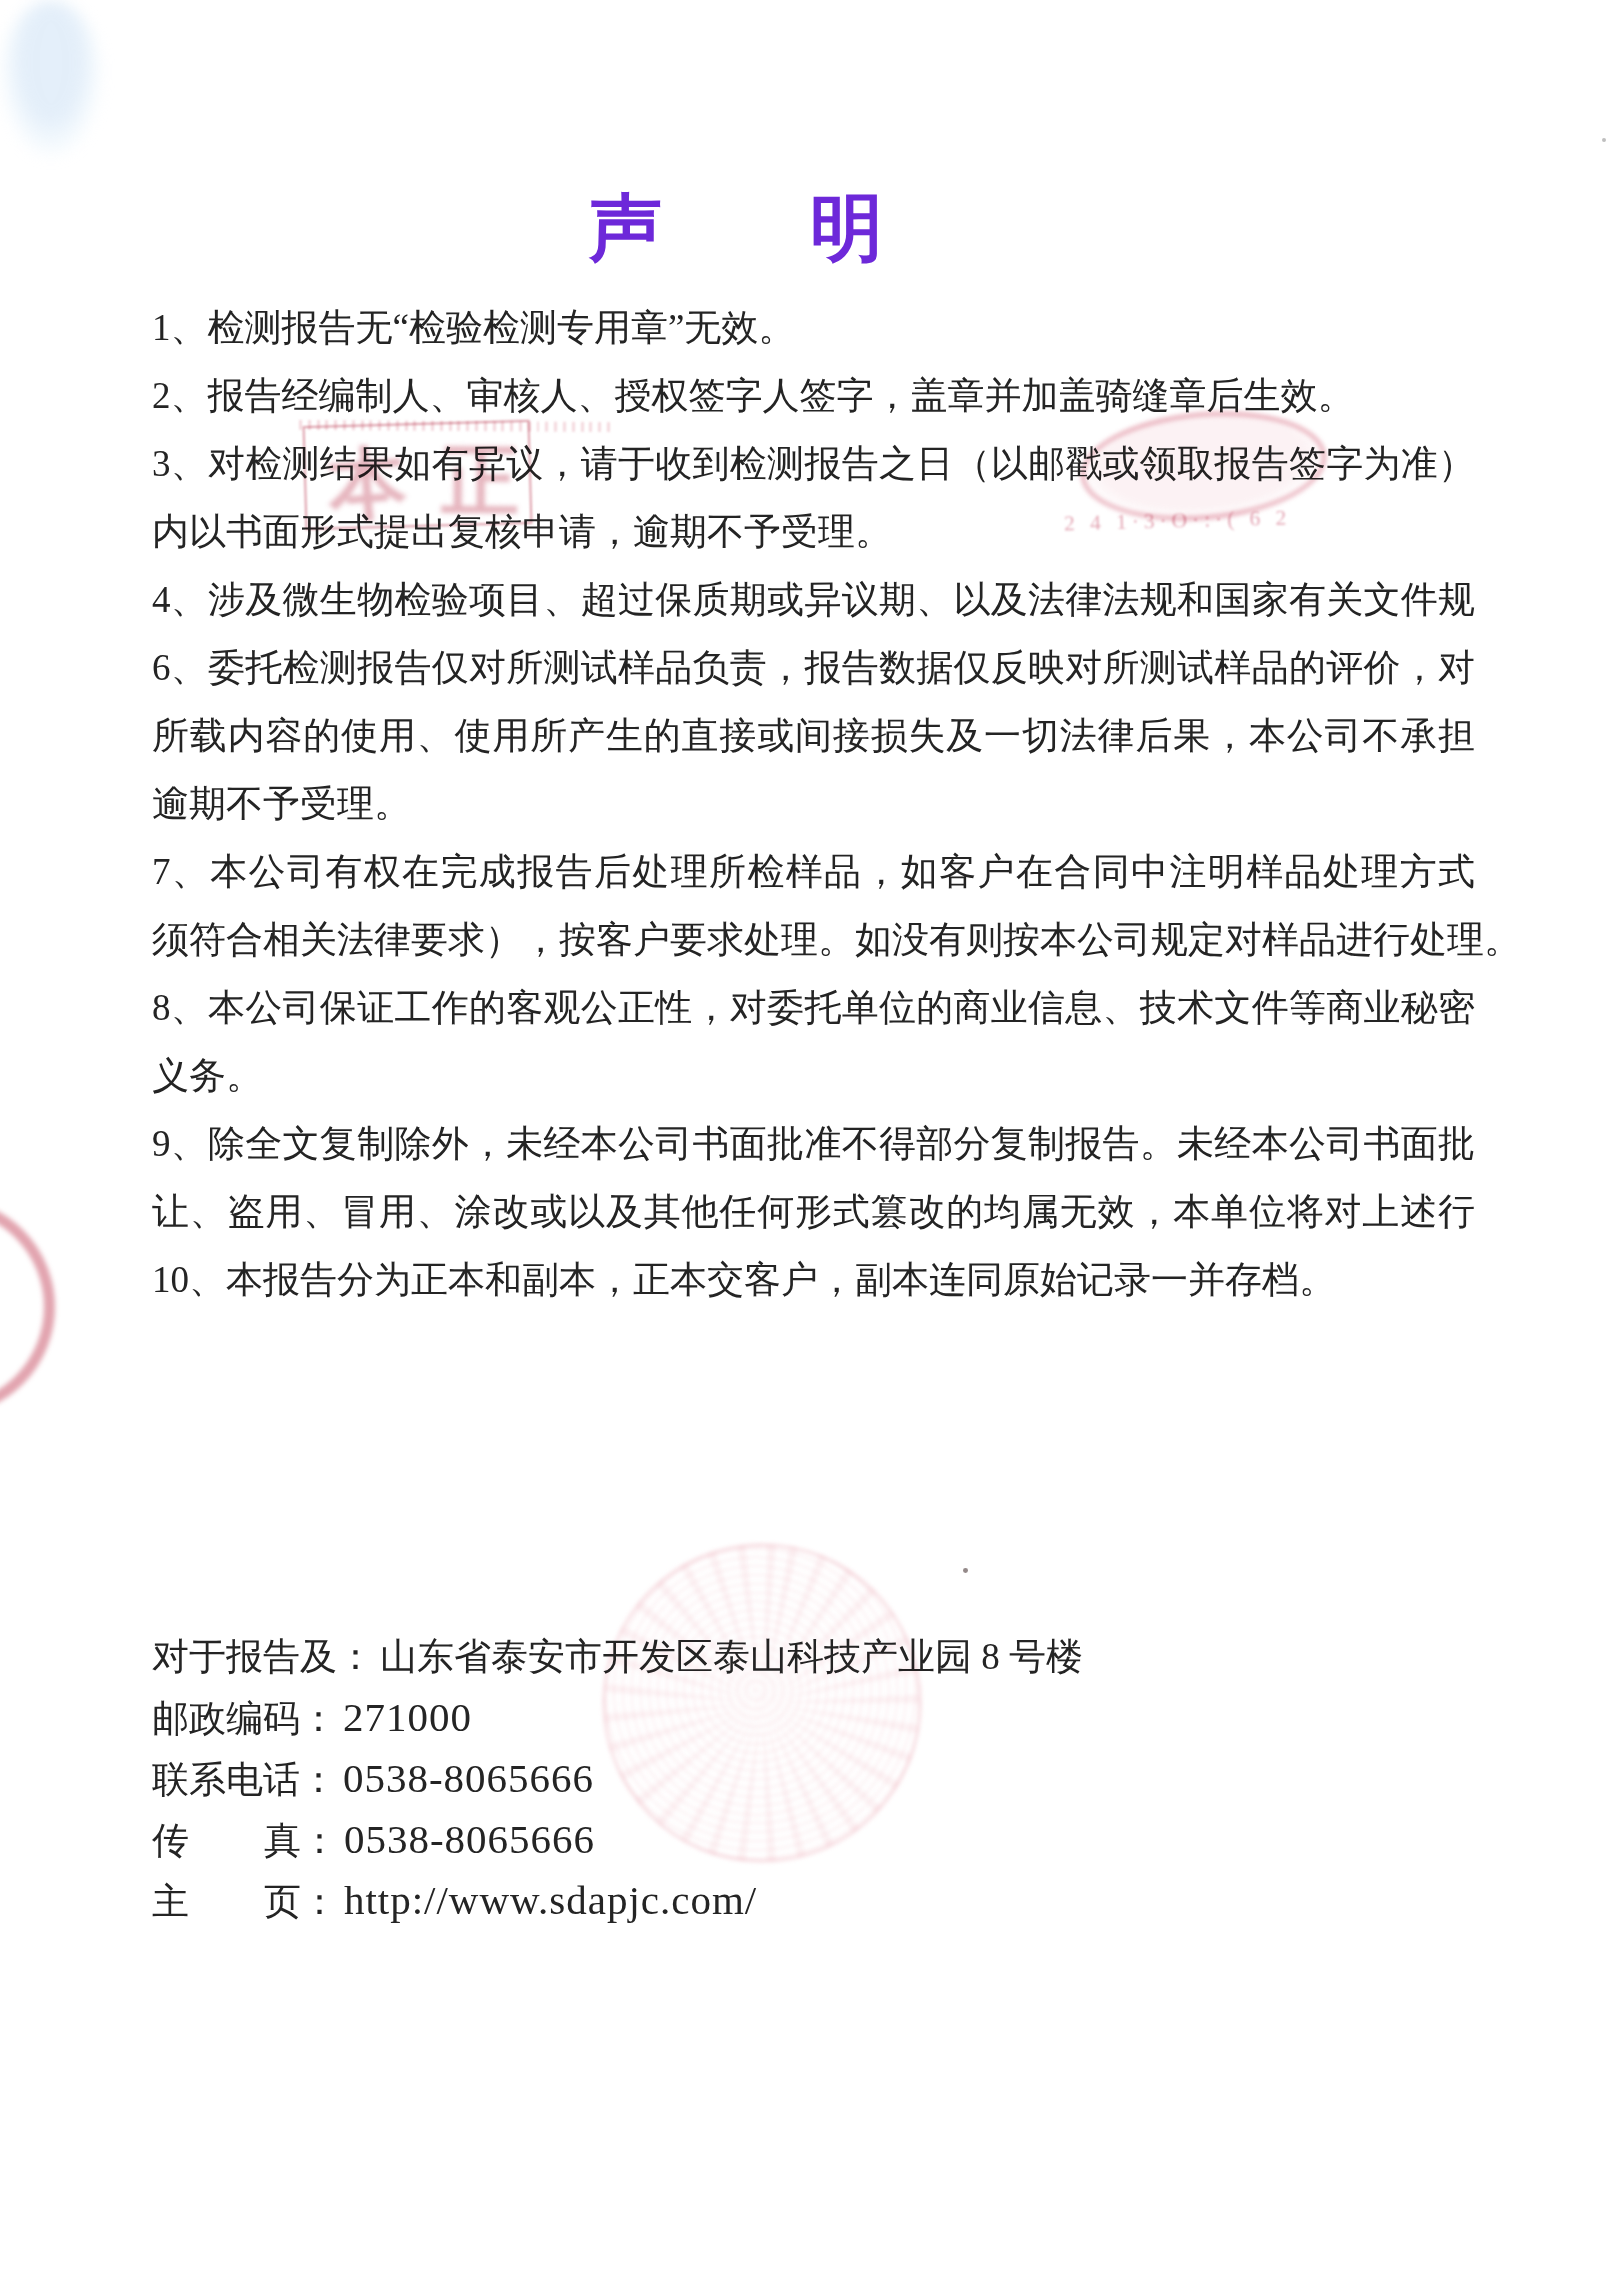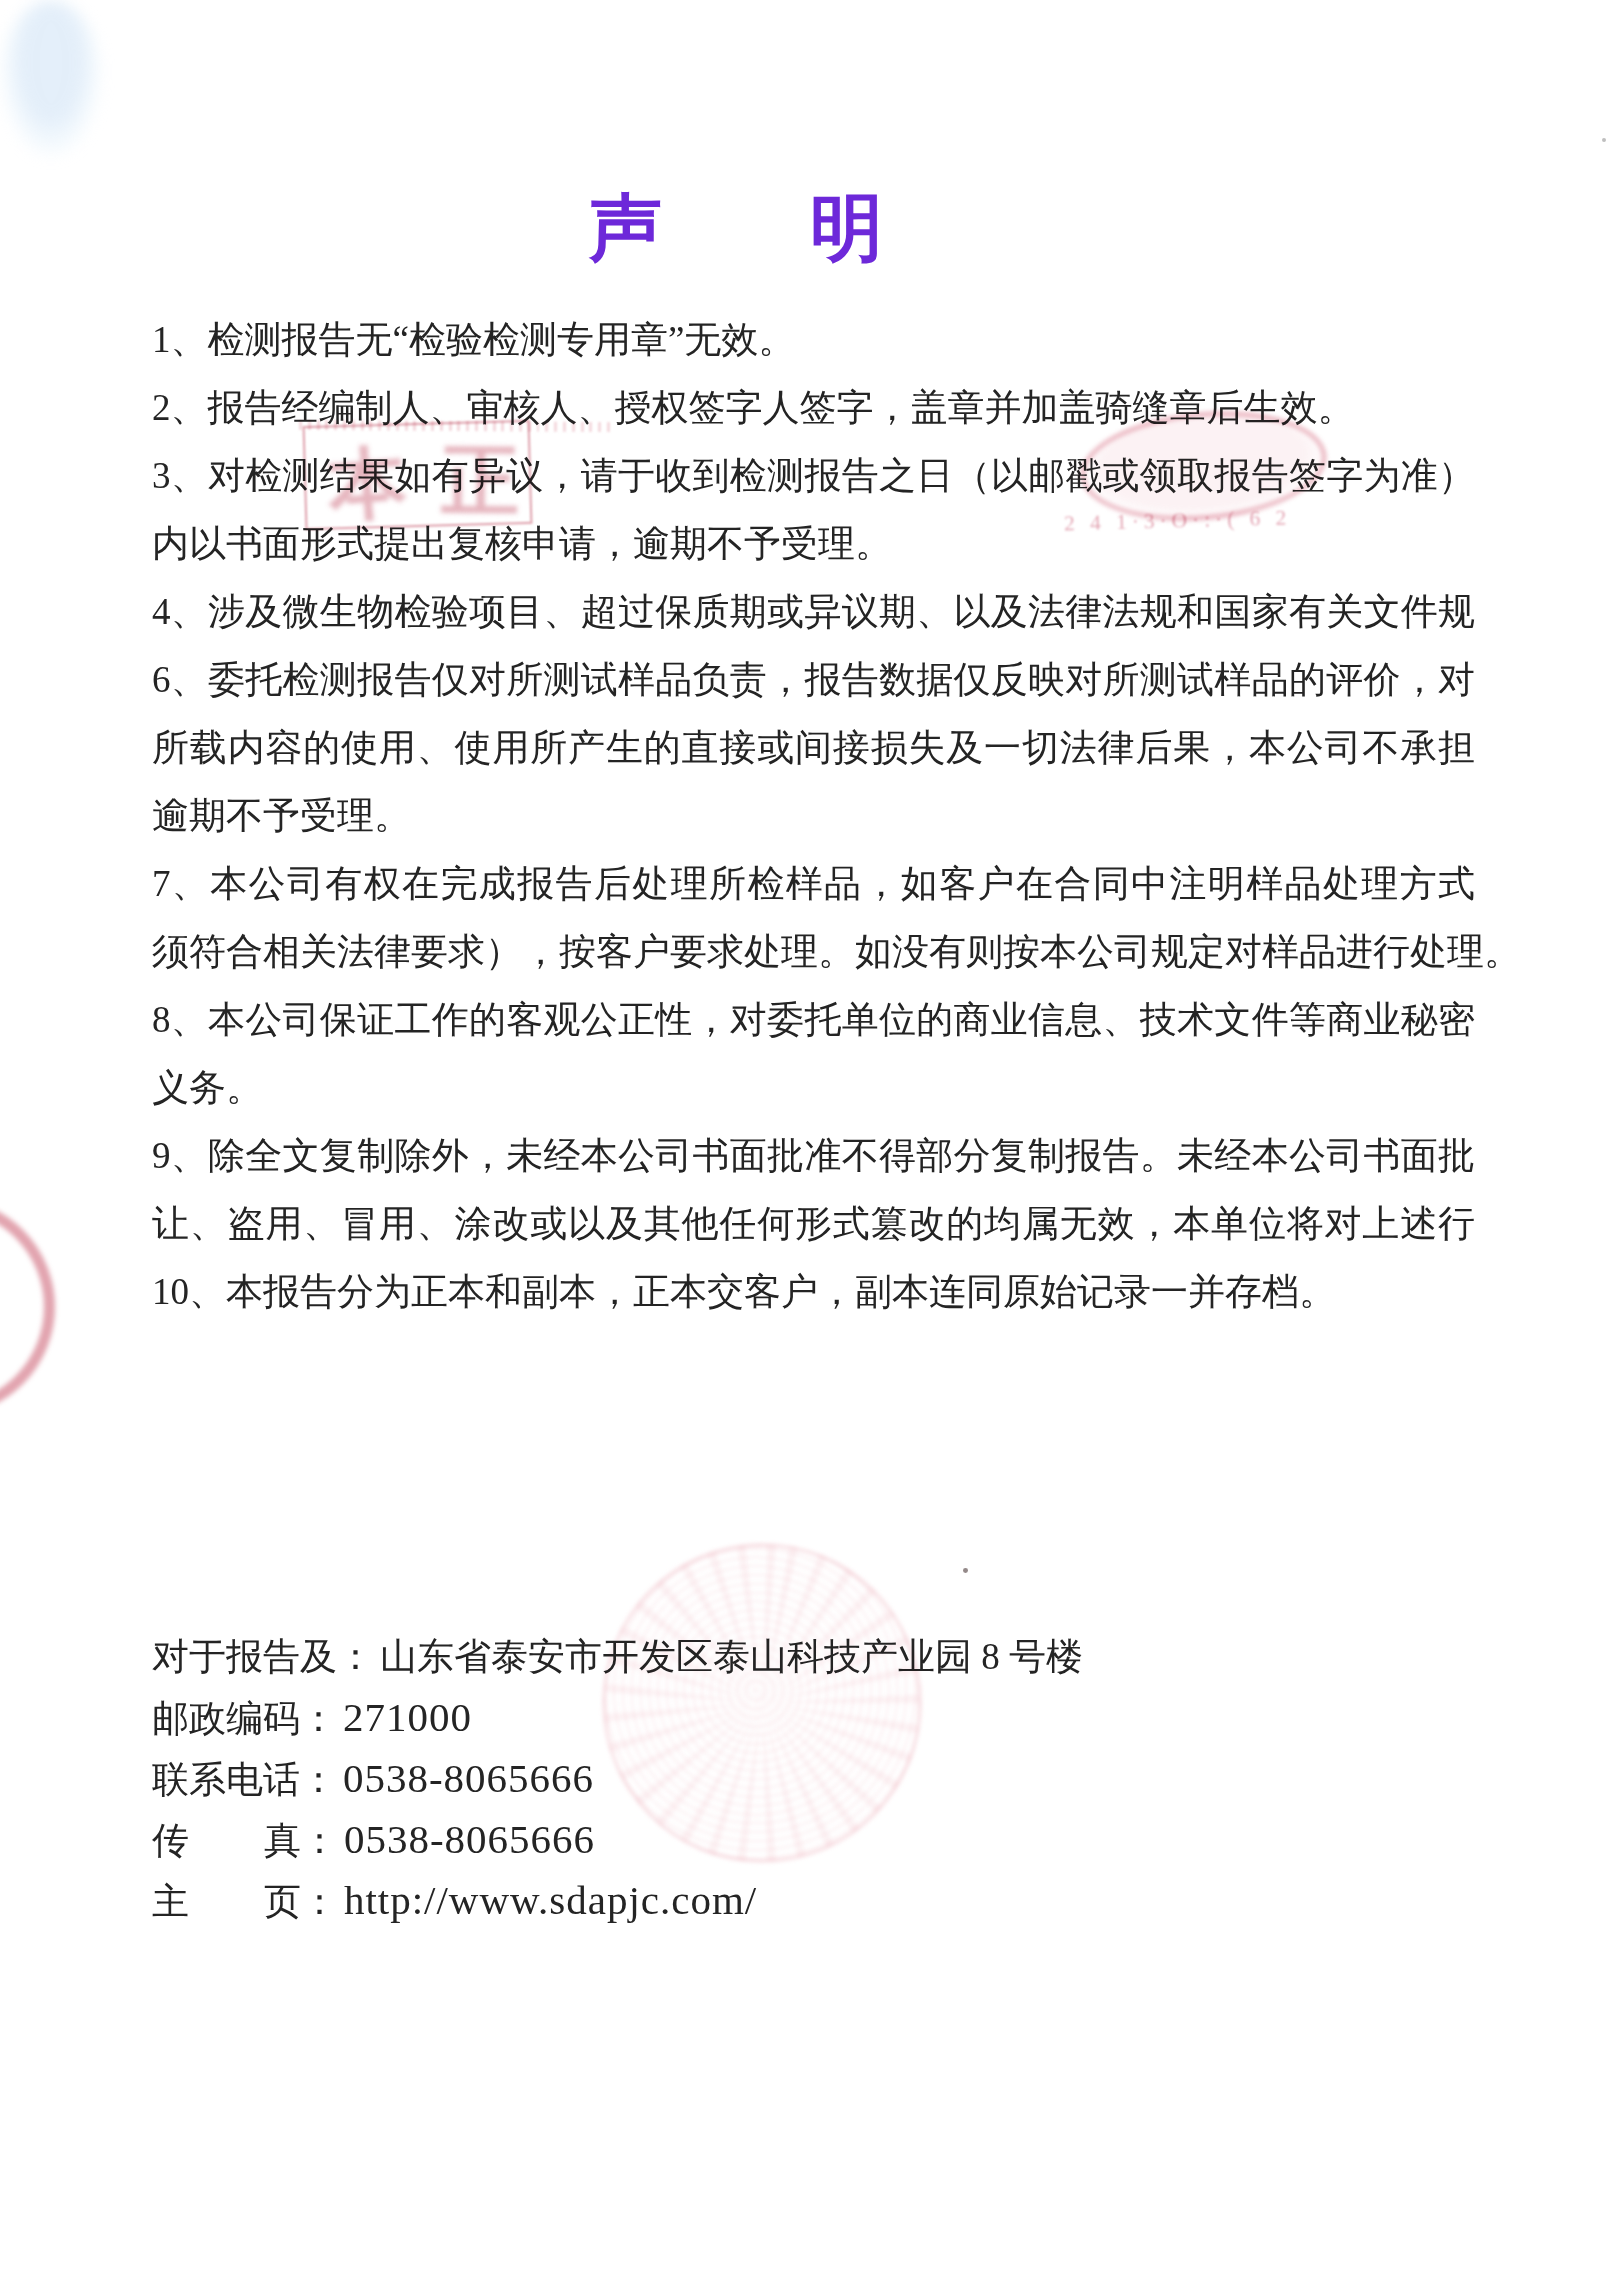"1、检测报告无“检验检测专用章”无效。" .items { top: 306px -> 294px }
